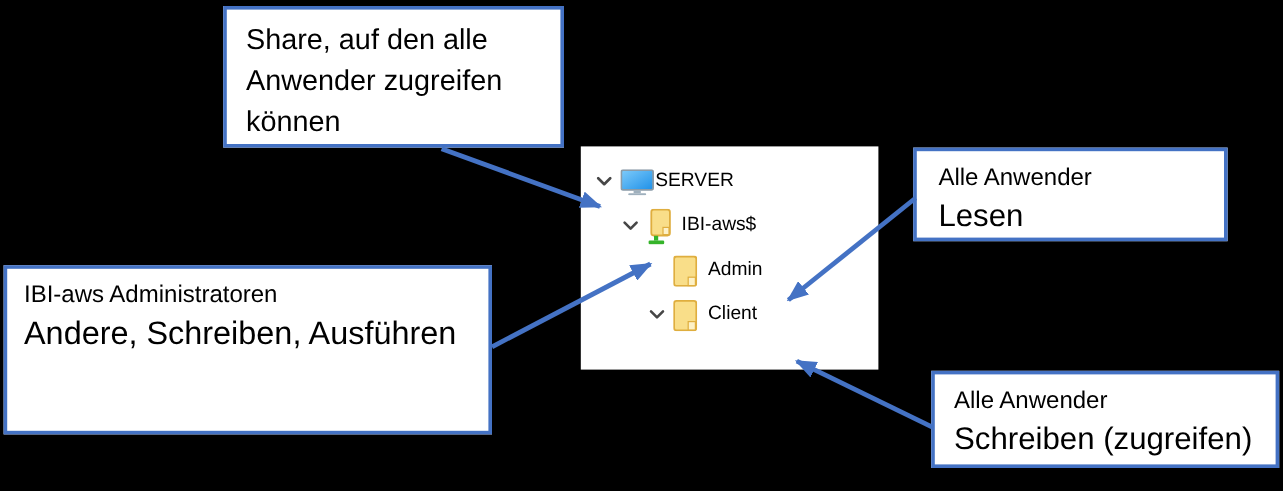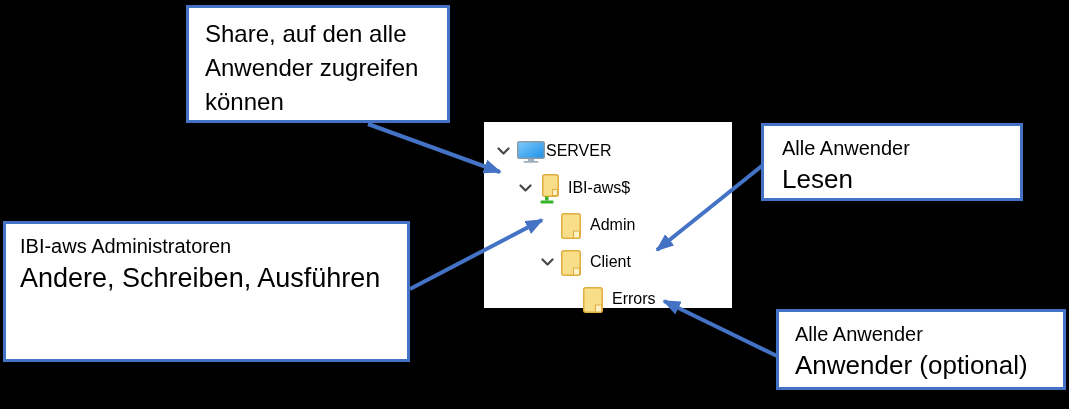"Share, auf den alle Anwender" .callout-share { width: 264px -> 284px }
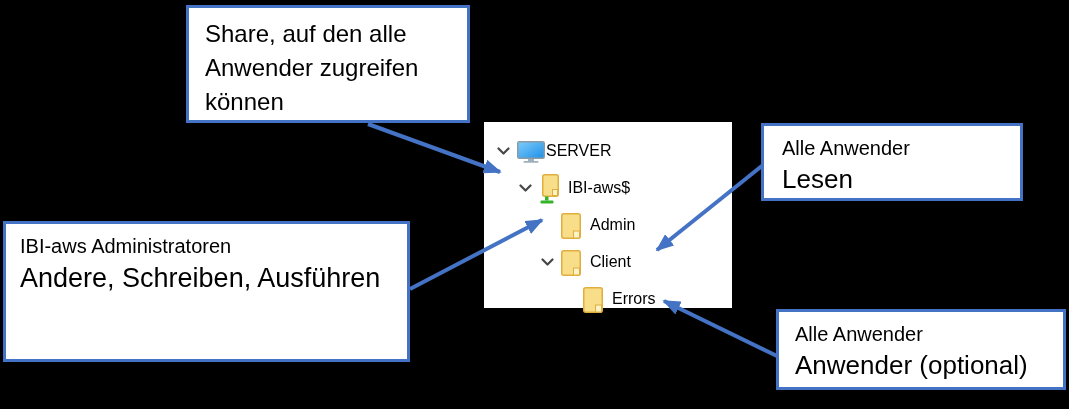"Errors" div.tree-row { html: <div> <span></span> <span> <svg> <rect></rect> <rect></rect> </svg> </span> <span>Errors</span> </div> -> none }
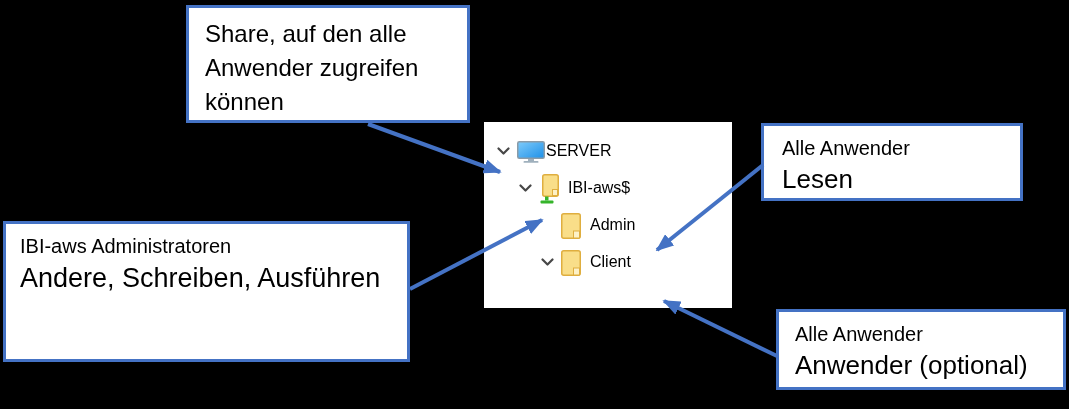"Anwender (optional)" div.permission { text: Anwender (optional -> Schreiben (zugreifen }
